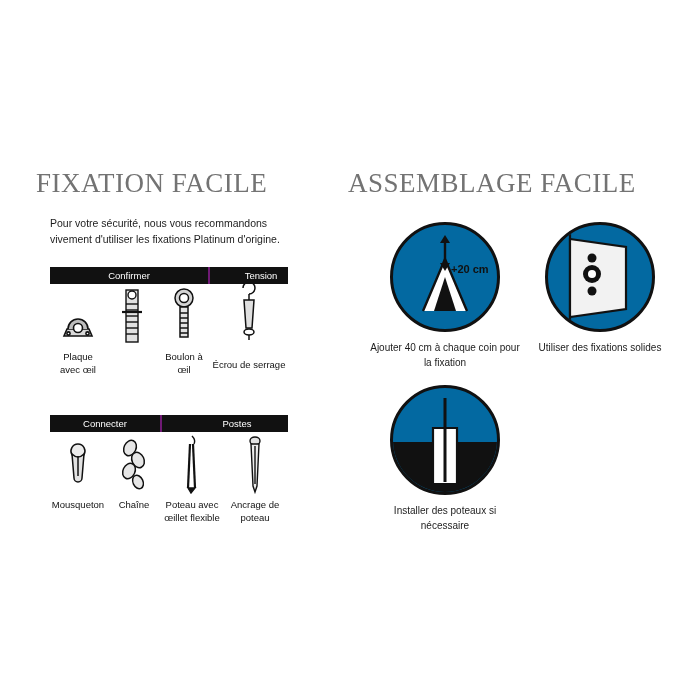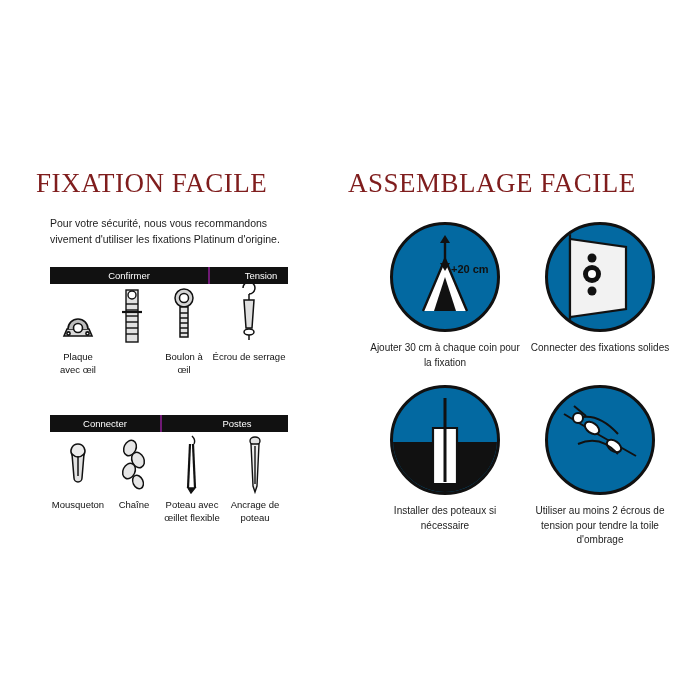"FIXATION FACILE" .title { color: #7f1d1d -> #737373 }
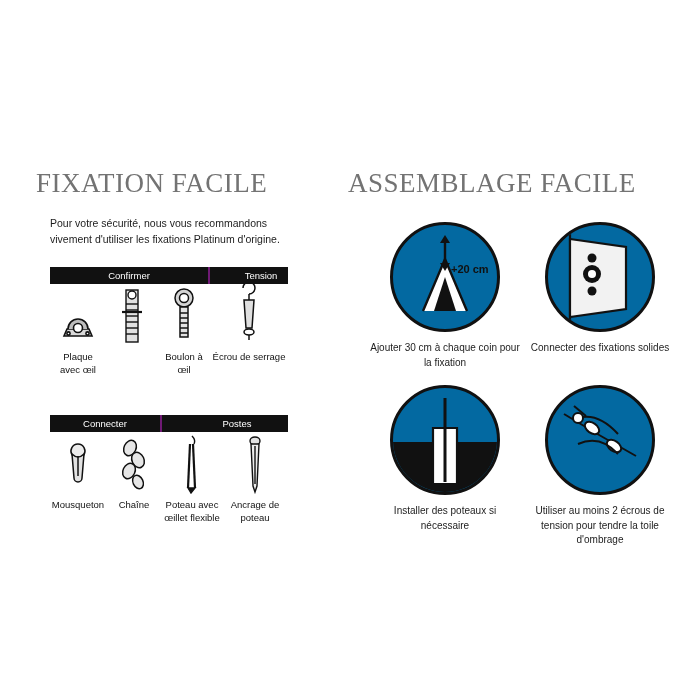"Ajouter 30 cm à chaque" div.ccap { text: 30 -> 40 }
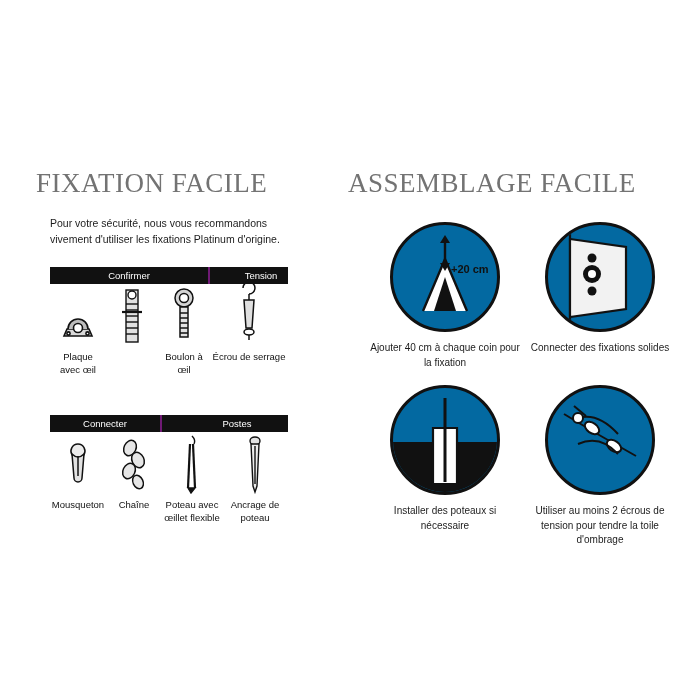"Connecter des fixations solides" div.ccap { text: Connecter -> Utiliser }
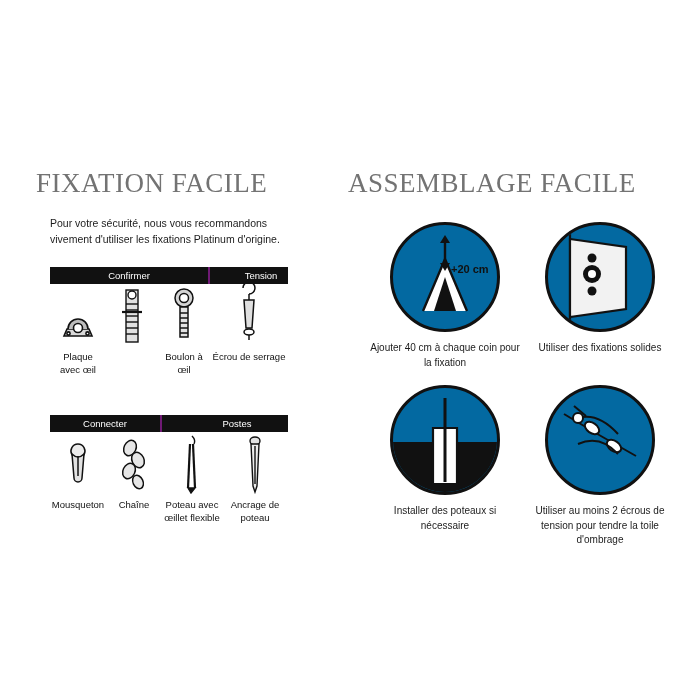"Écrou de serrage" div.item { gap: none -> 8px }
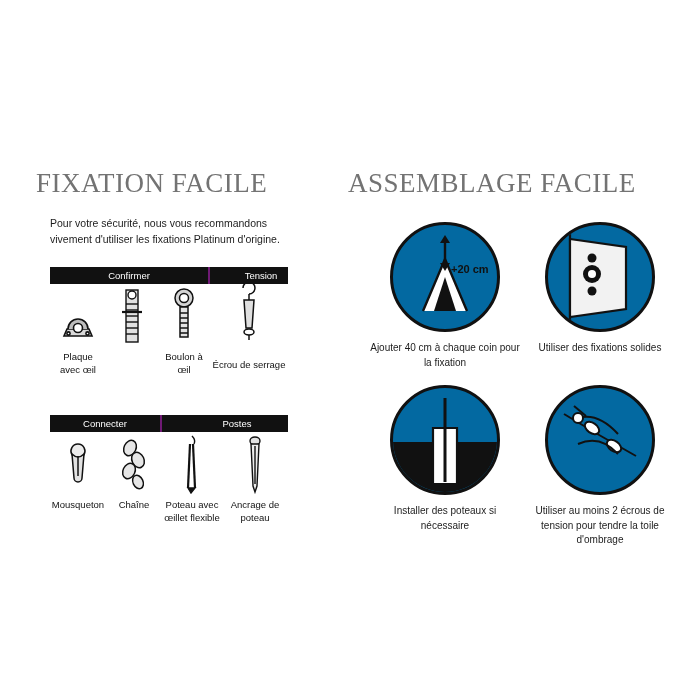"Utiliser au moins 2 écrous" div.circlecell { html: <div> <div> <svg> <g> <path></path> <path></path> <path></path> <ellipse></ellipse> <ellipse></ellipse> <path></path> <circle></circle> </g> </svg> </div> <div>Utiliser au moins 2 écrous de tension pour tendre la toile d'ombrage</div> </div> -> none }
